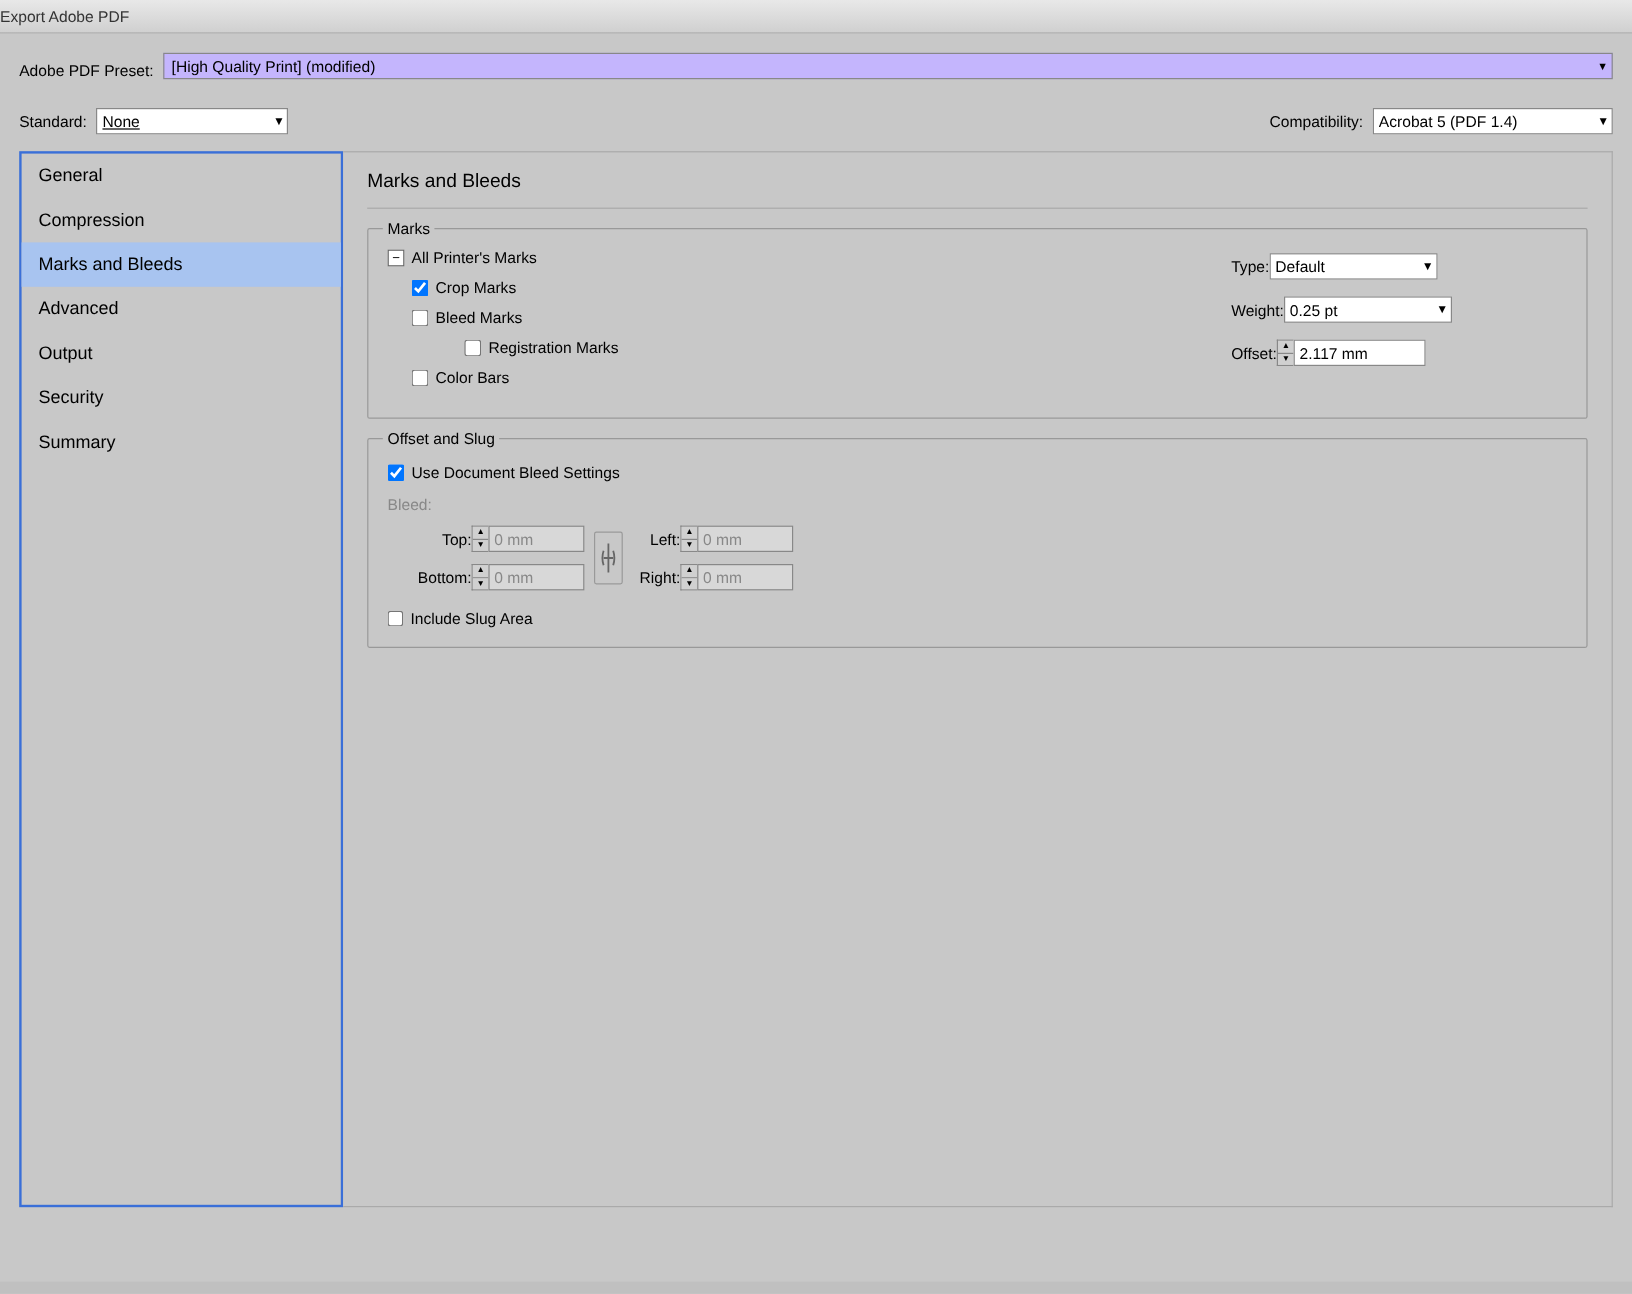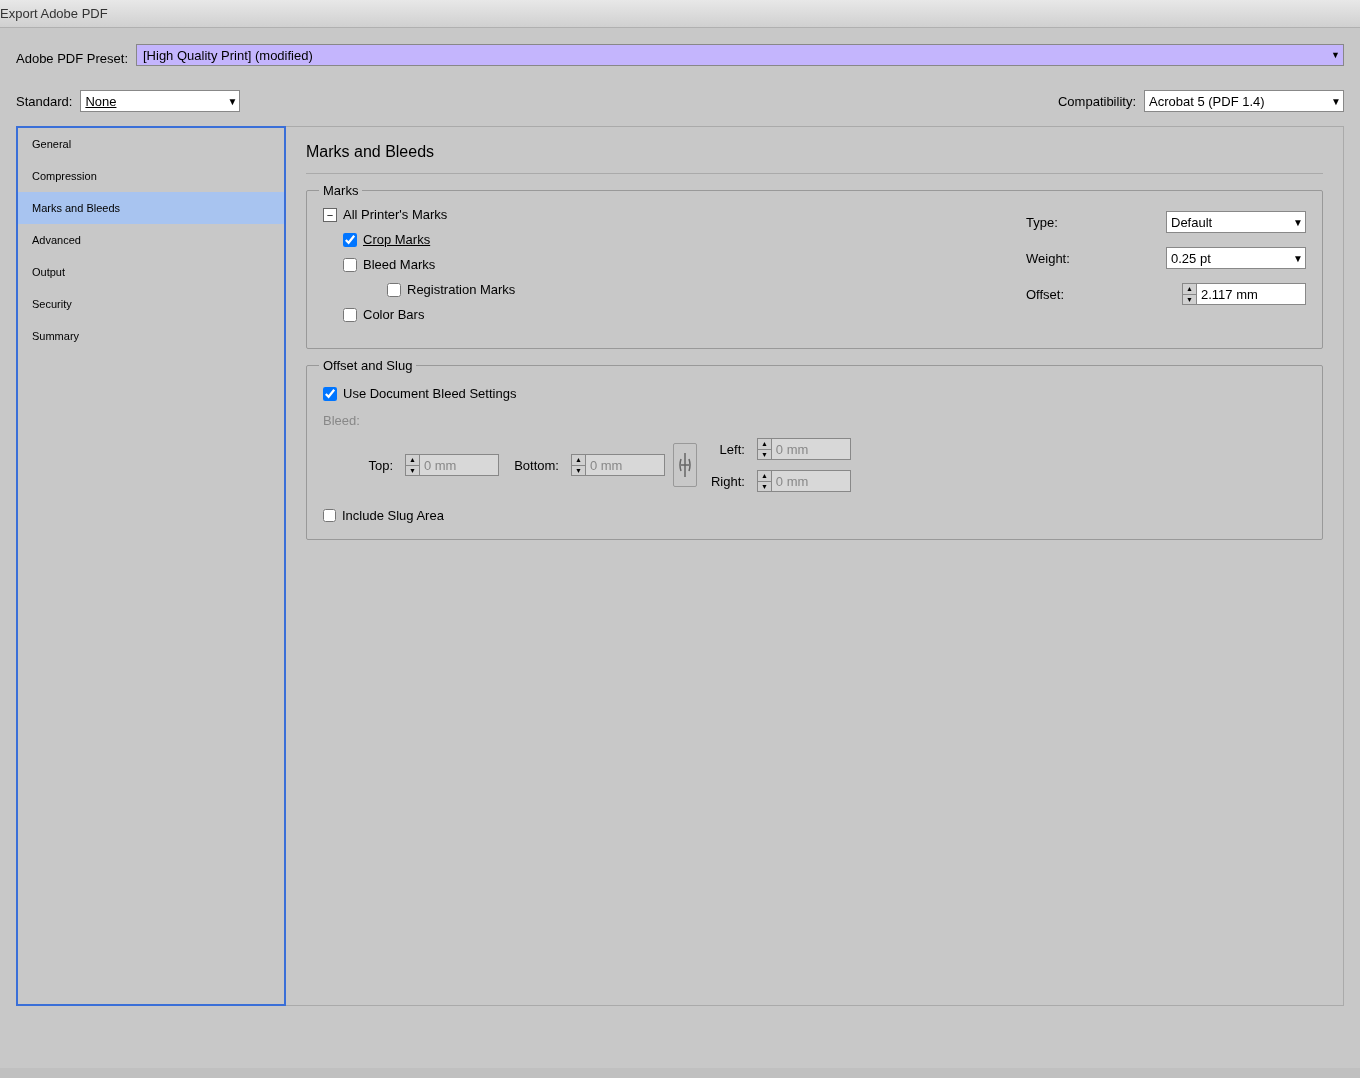"General" .sidebar-item { font-size: 11px -> 15px }
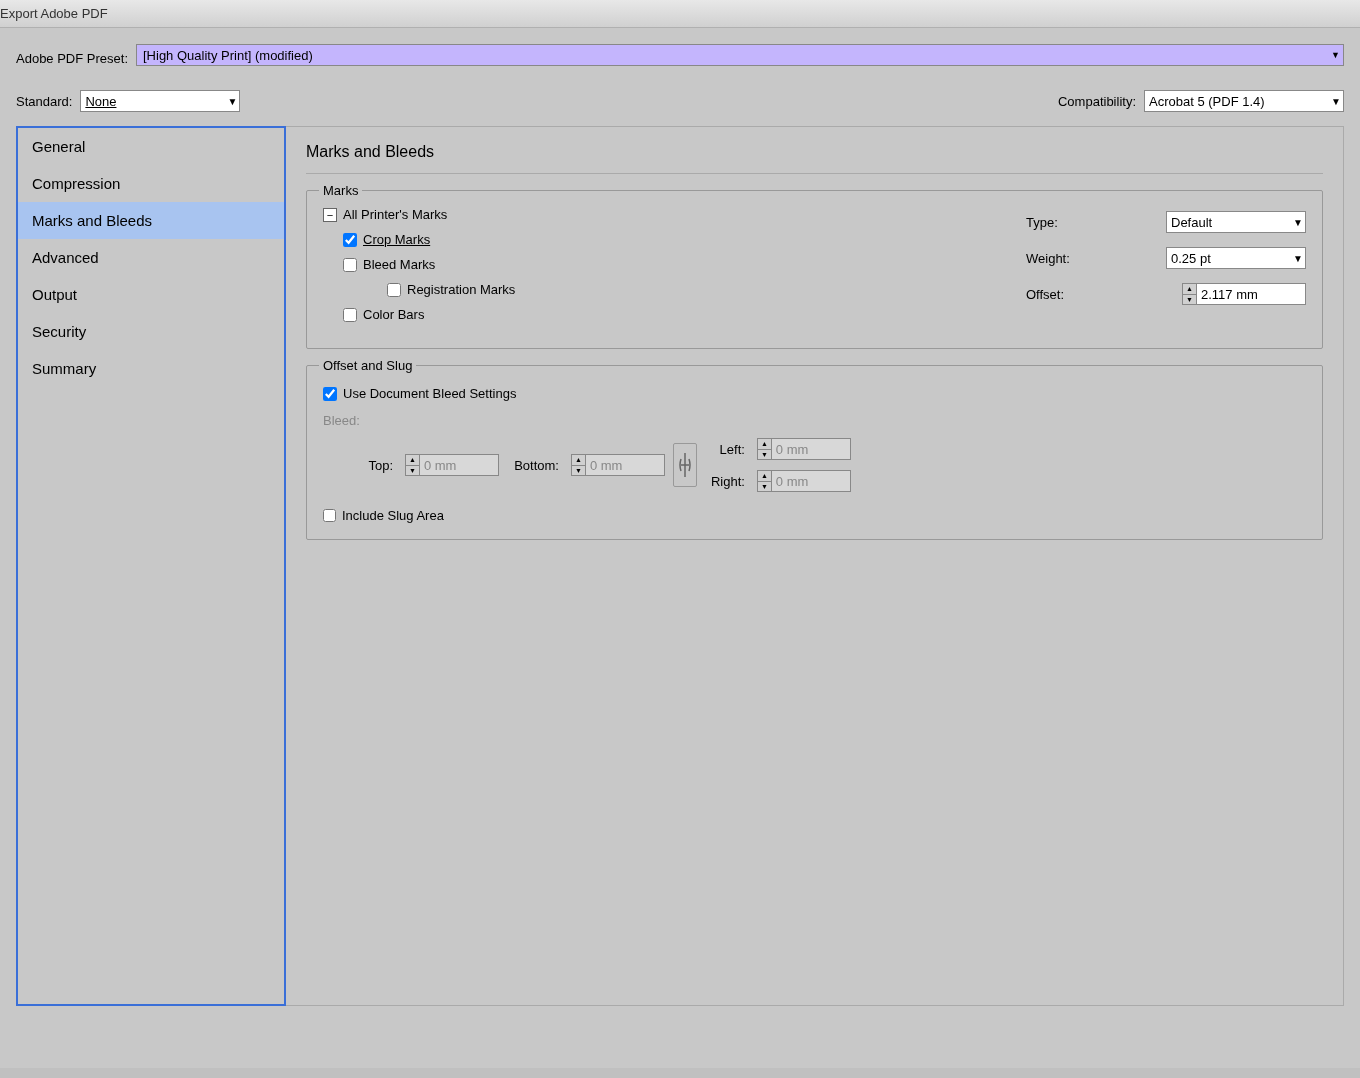"Type:" .field-row { gap: 12px -> 0; justify-content: space-between -> none }
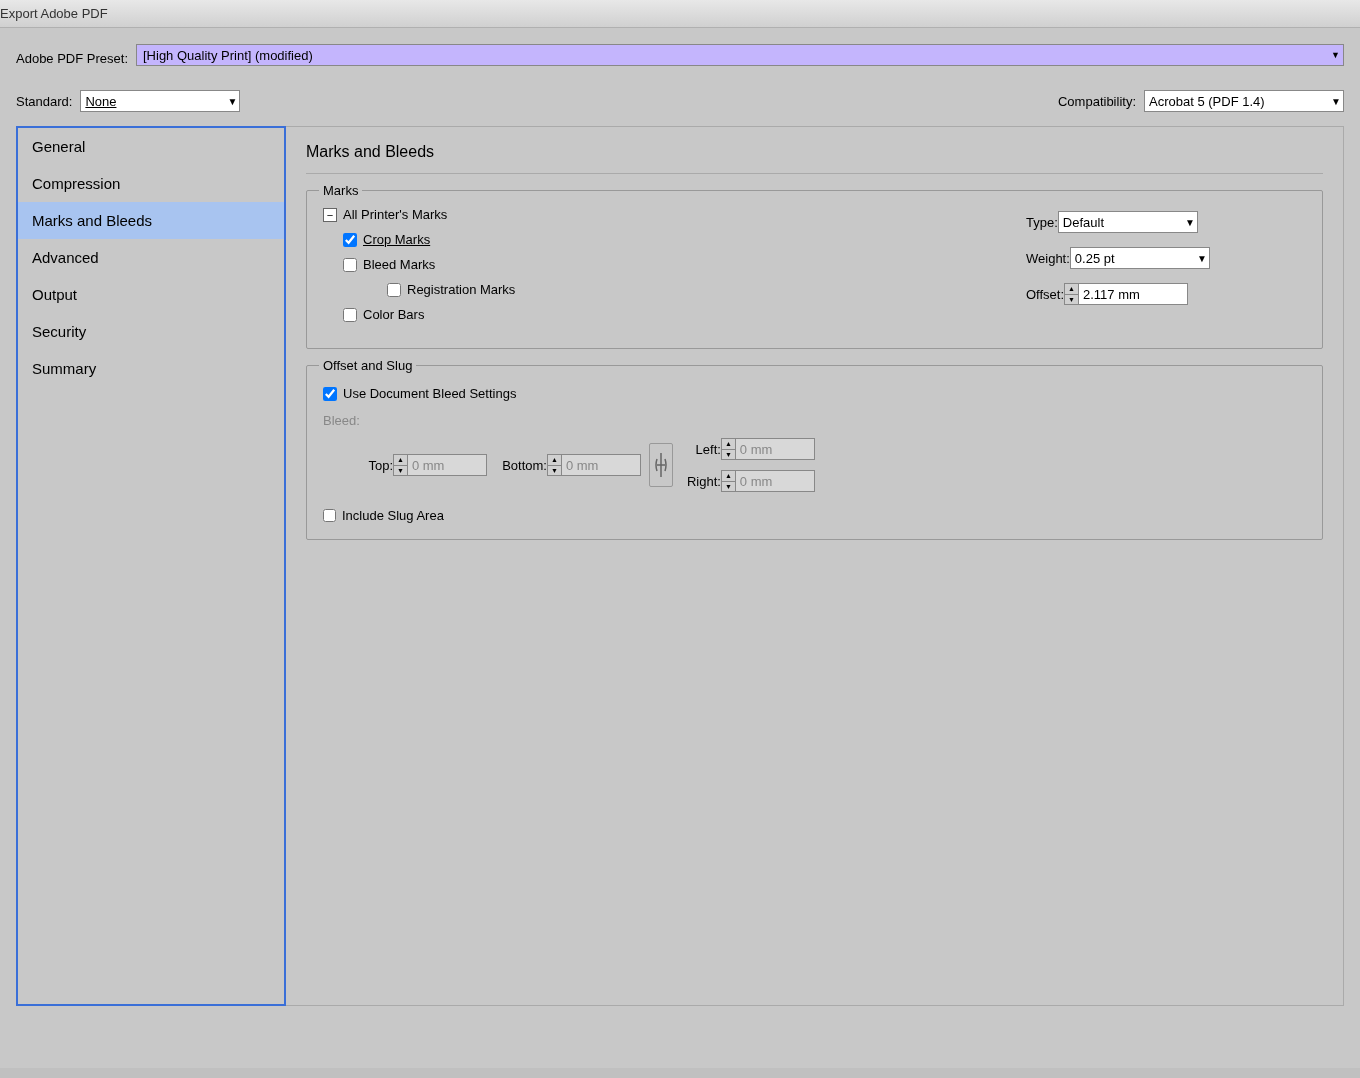"Crop Marks" div.checkbox-row { text-decoration: underline -> none }
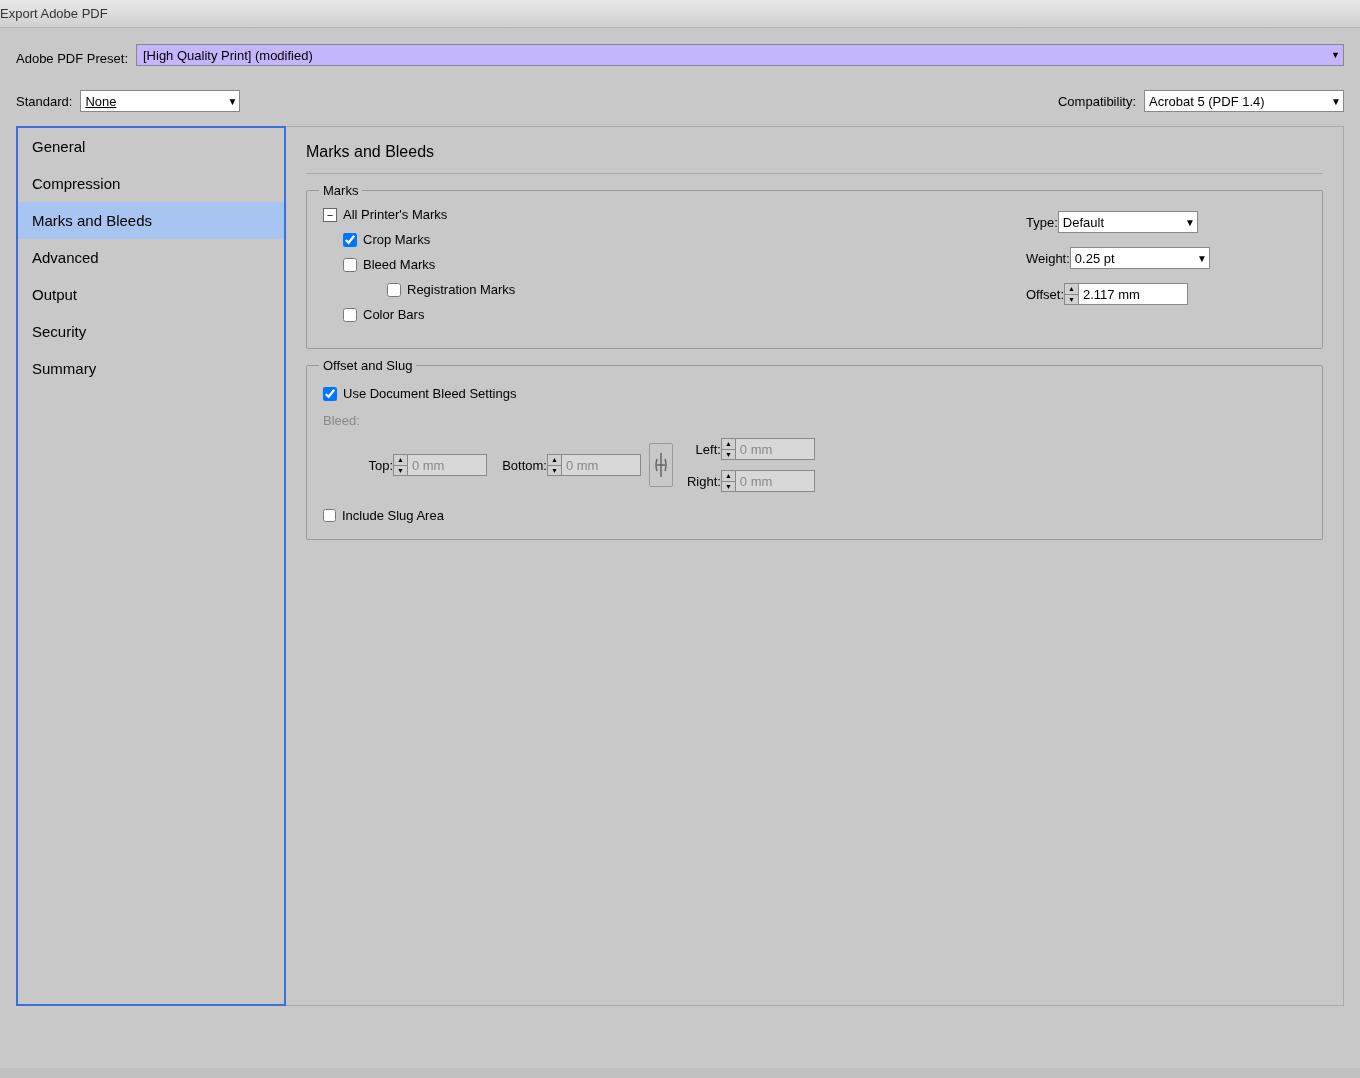"Top:" div { flex-direction: row -> column }
